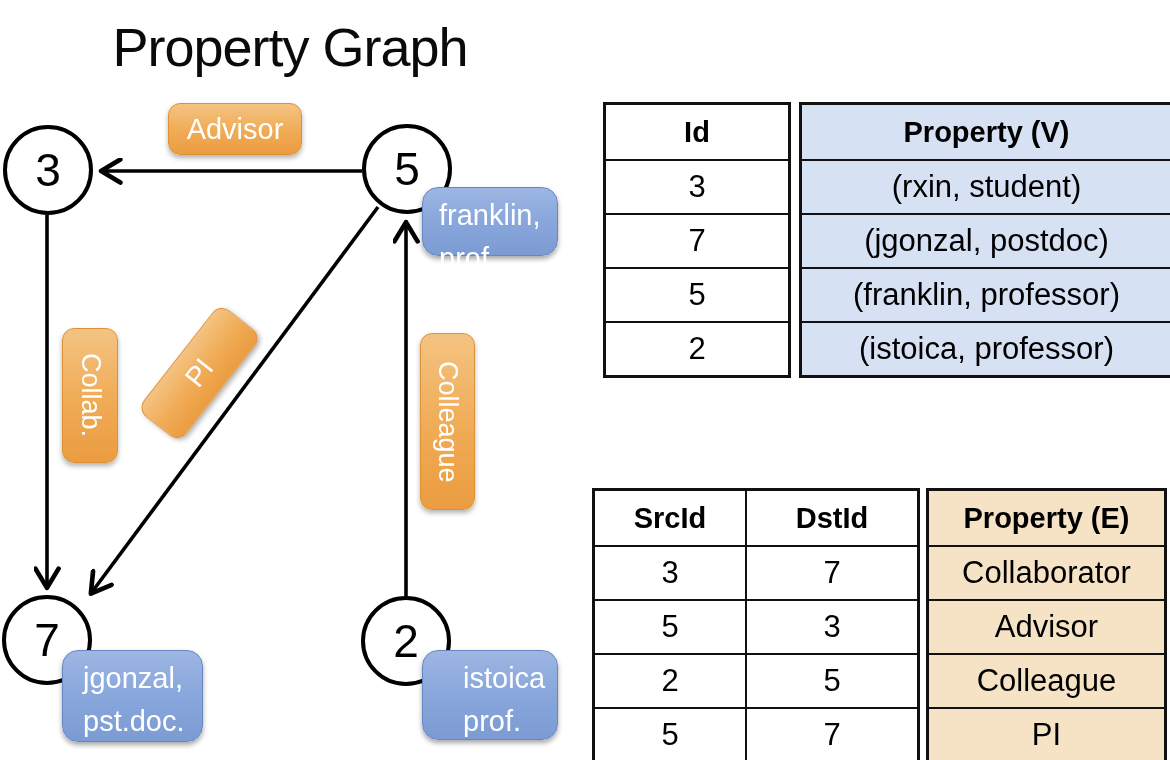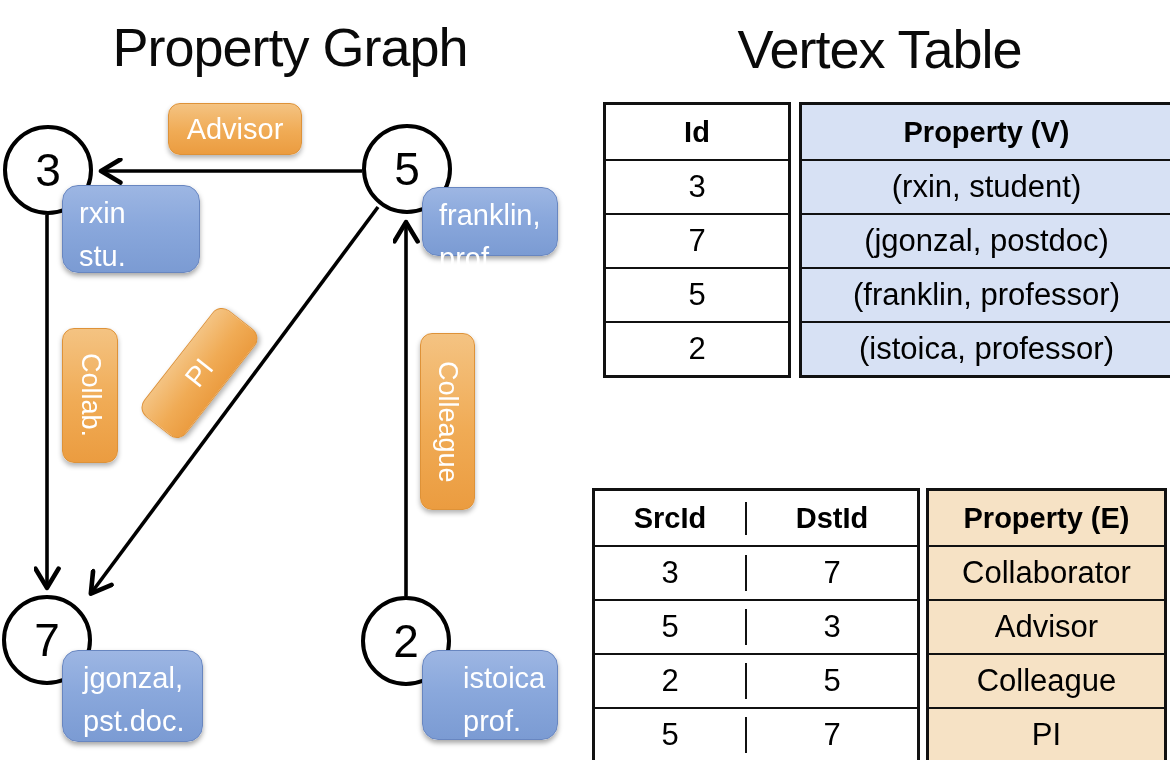"Vertex Table" div.big-title { html: <div>Vertex Table</div> -> none }
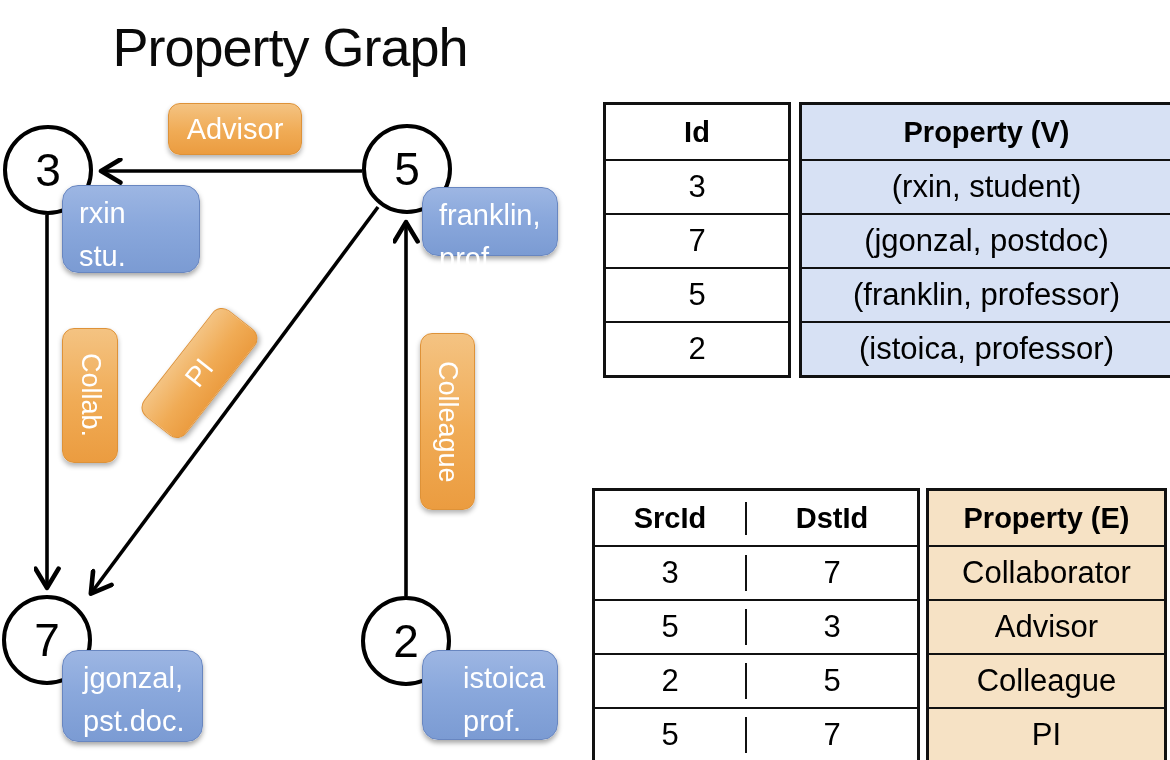"rxin" div.vprop { html: <div> <span>rxin</span> <span>stu.</span> </div> -> none }
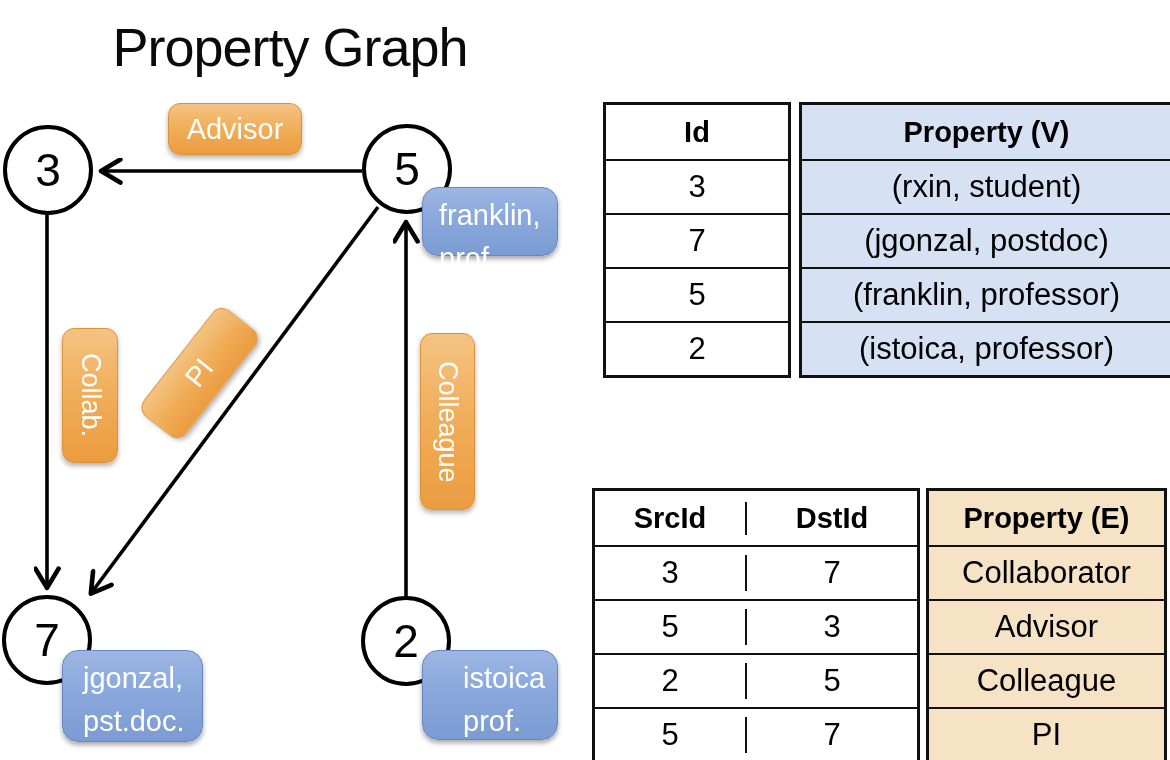"SrcId" .duo { align-items: center -> none }
